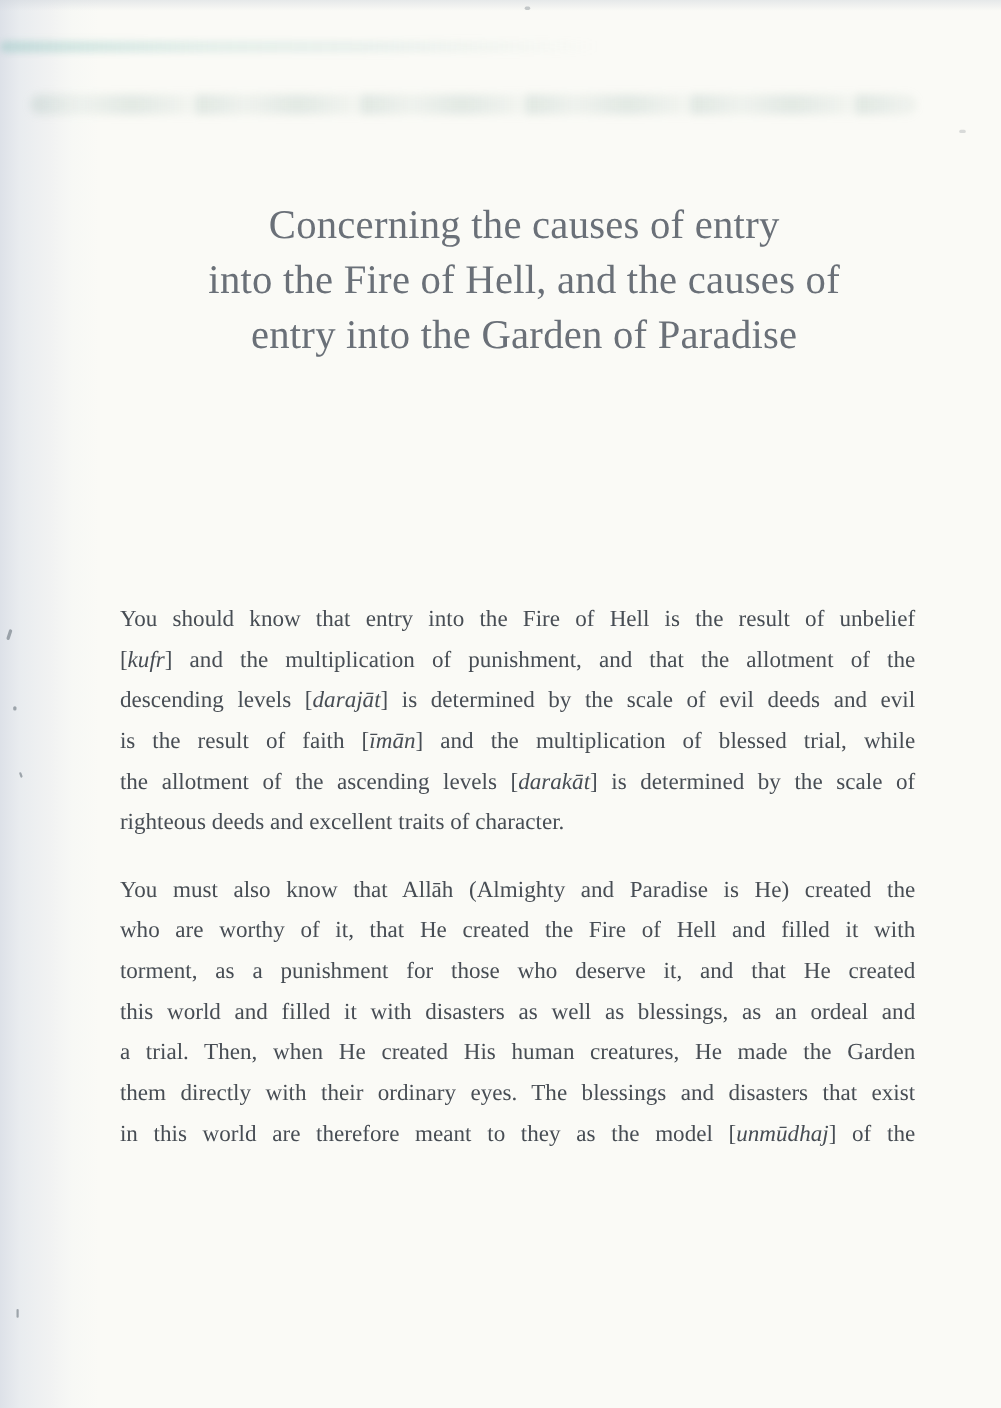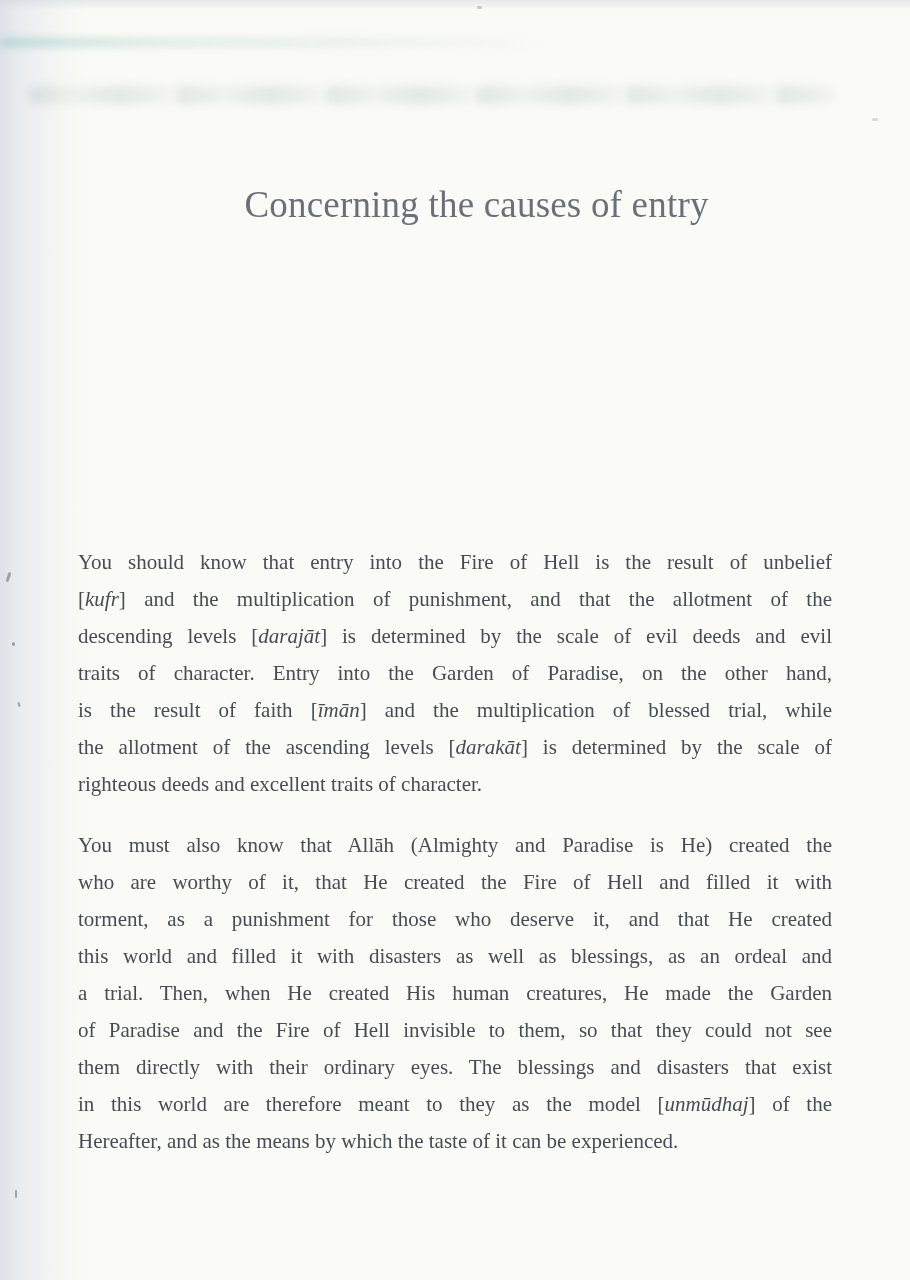"into the Fire of Hell," span.hl { html: none -> <span>into the Fire of Hell, and the causes of</span> }
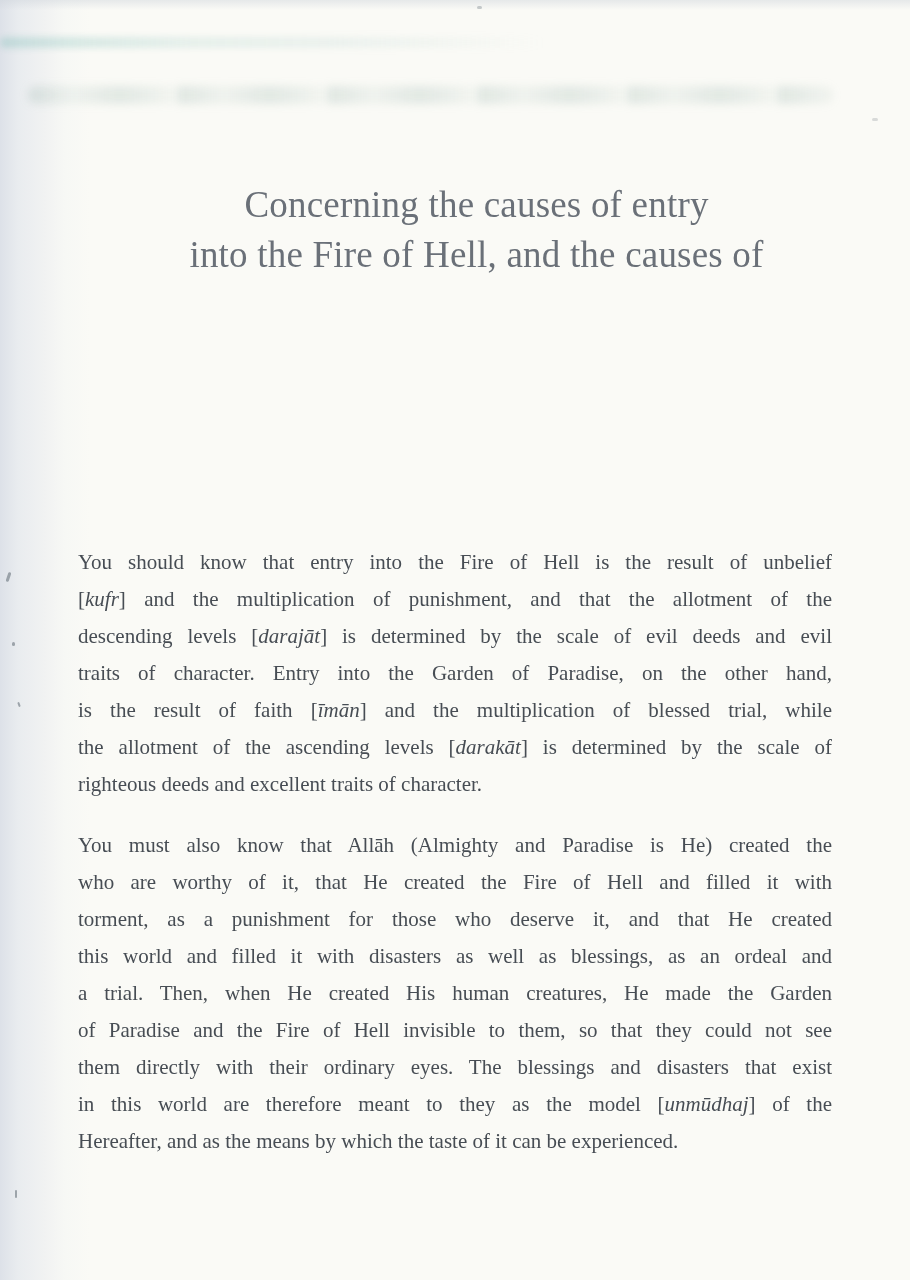"entry into the Garden of" span.hl { html: none -> <span>entry into the Garden of Paradise</span> }
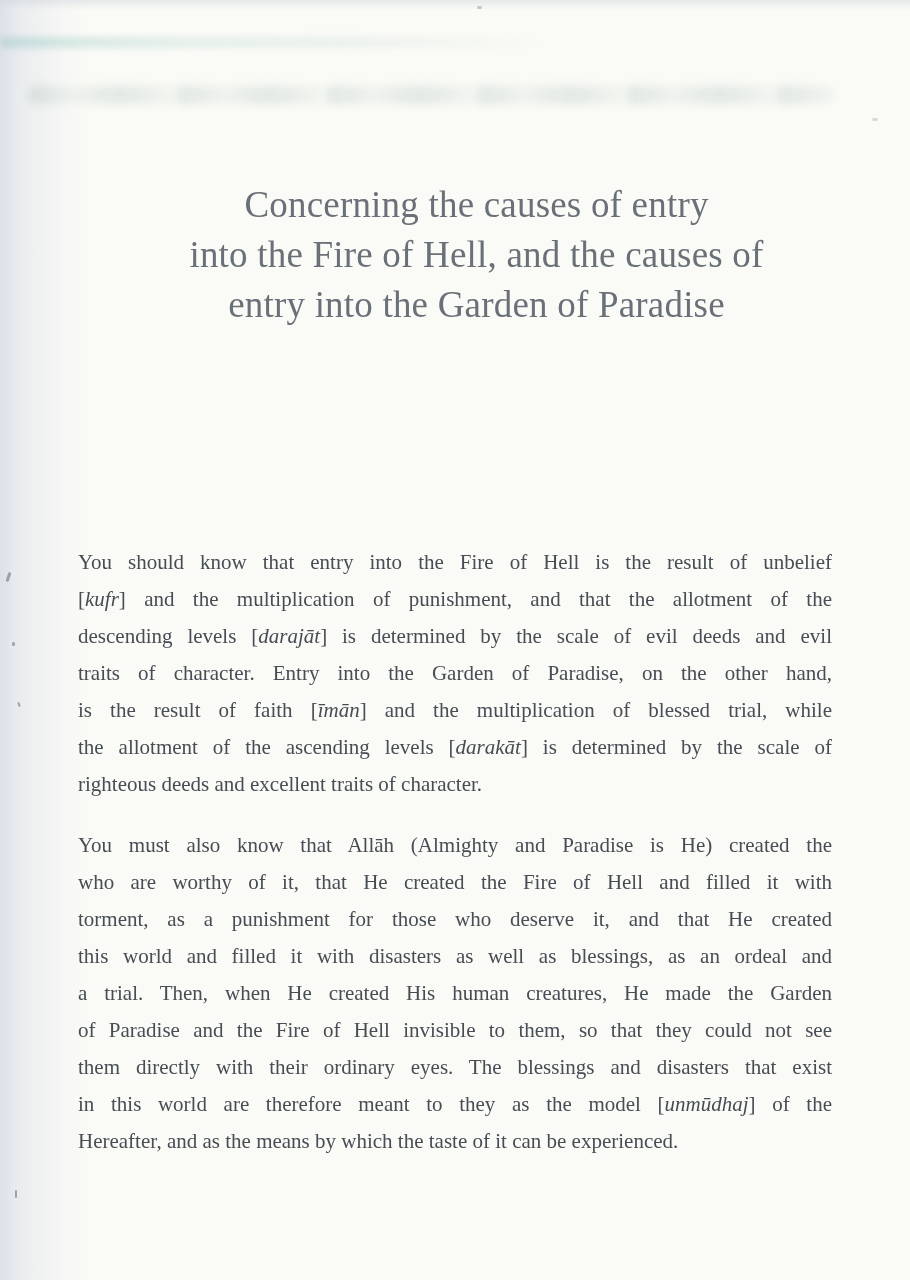"You should know that entry" .line { margin-left: none -> 31px }
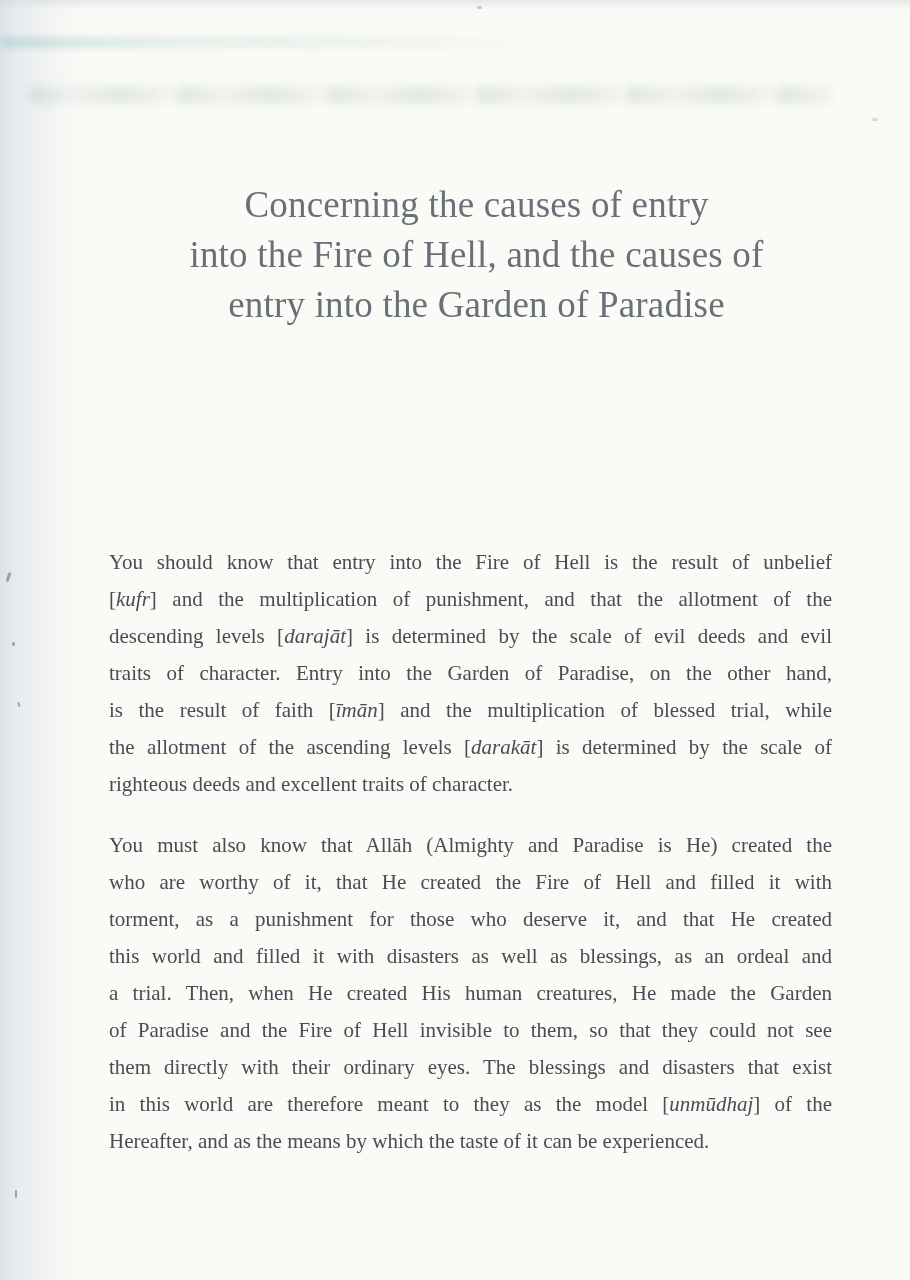"traits of character. Entry into" div.line { html: <div><span>traits of character. Entry into the Garden of Paradise, on the other hand,</span></div> -> none }
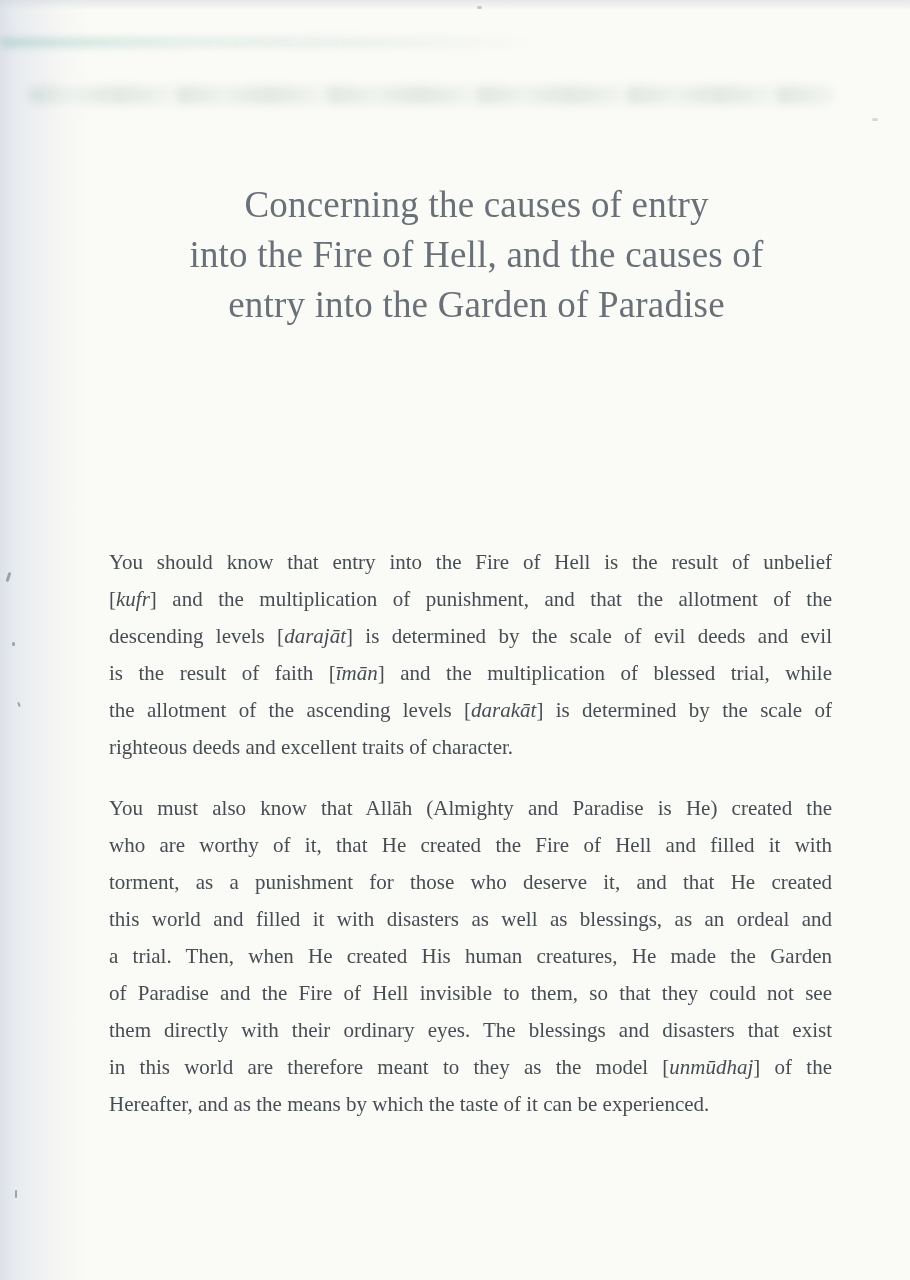"of Paradise and the Fire" div.line { html: <div><span>of Paradise and the Fire of Hell invisible to them, so that they could not see</span></div> -> none }
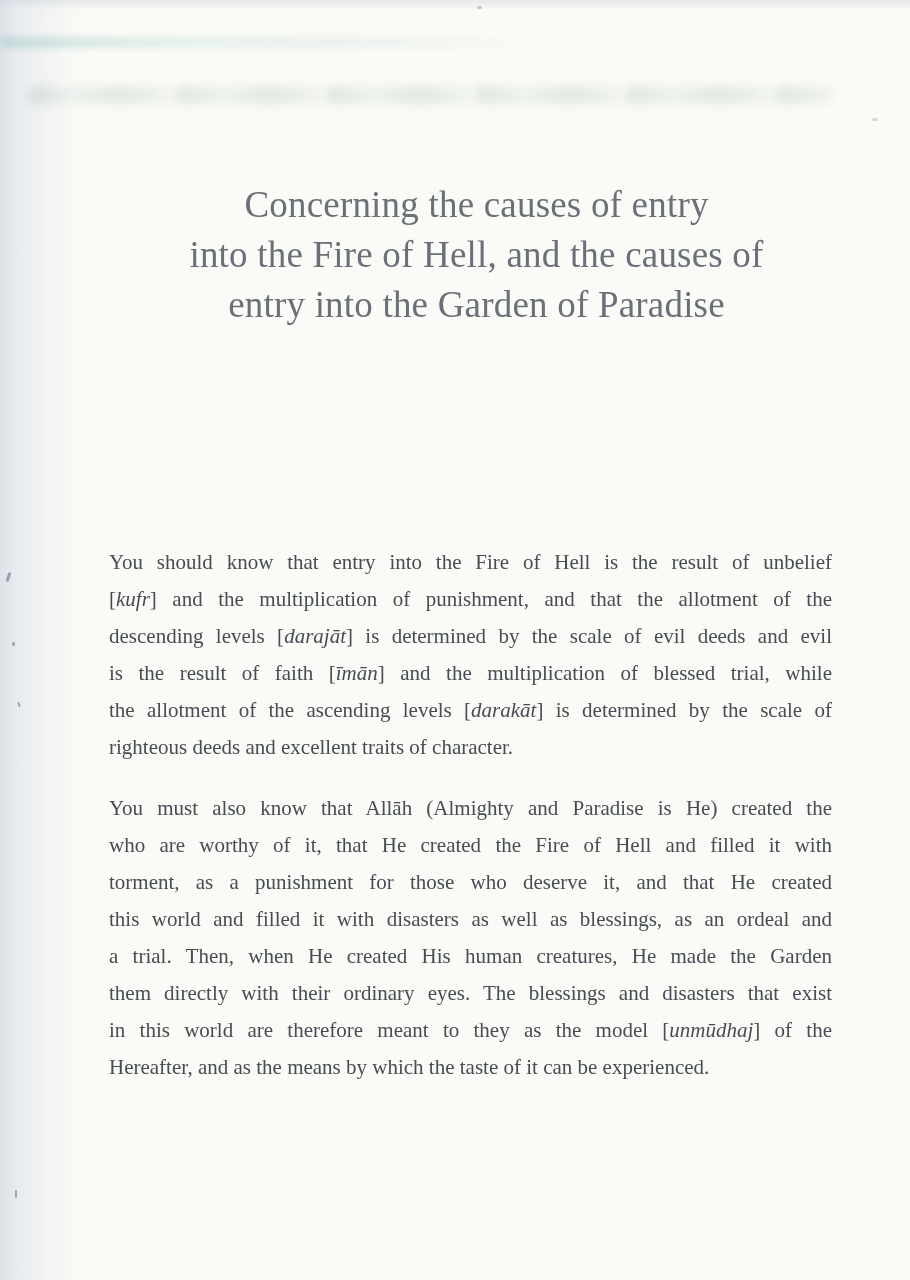"Hereafter, and as the means" div.line { html: <div><span>Hereafter, and as the means by which the taste of it can be experienced.</span></div> -> none }
